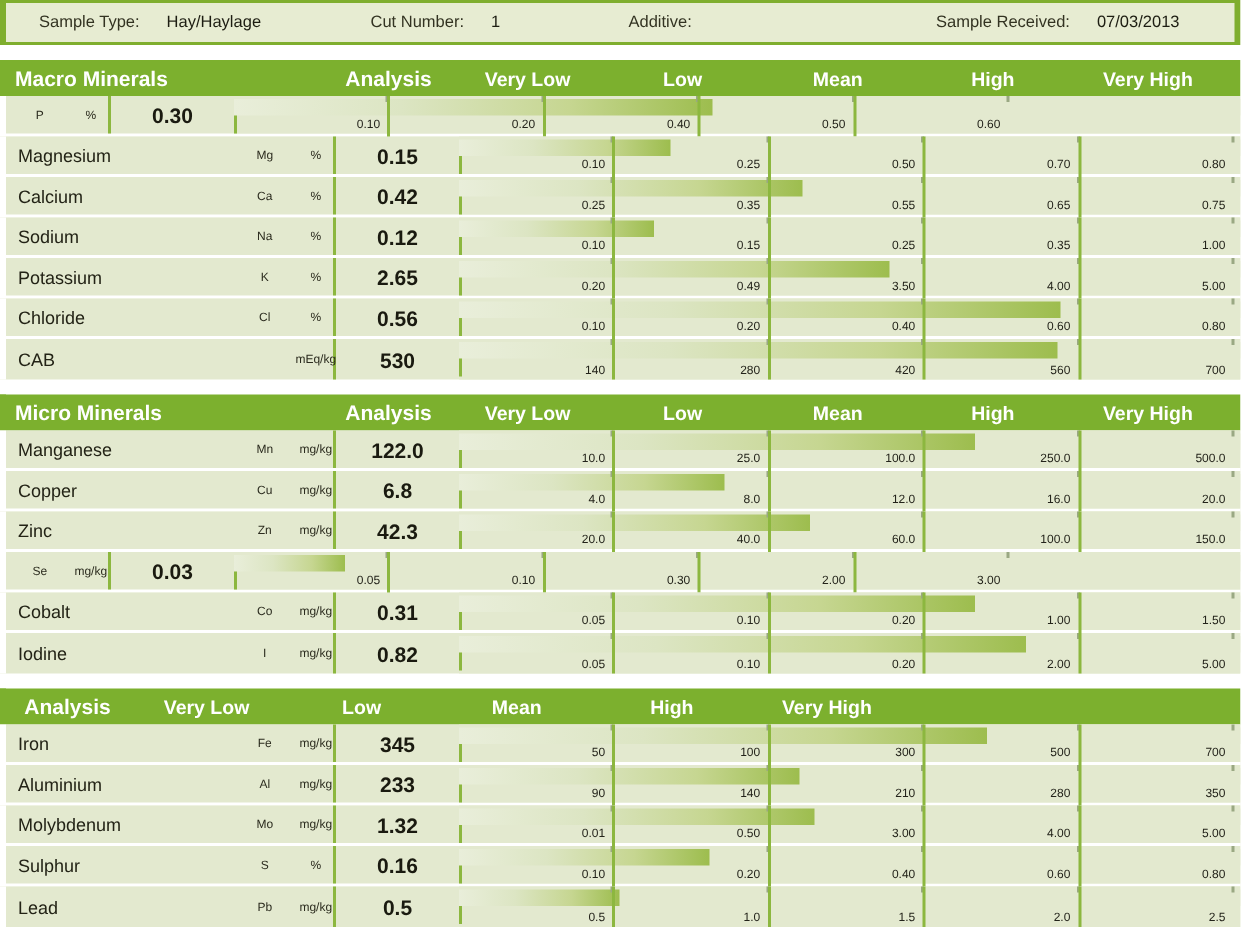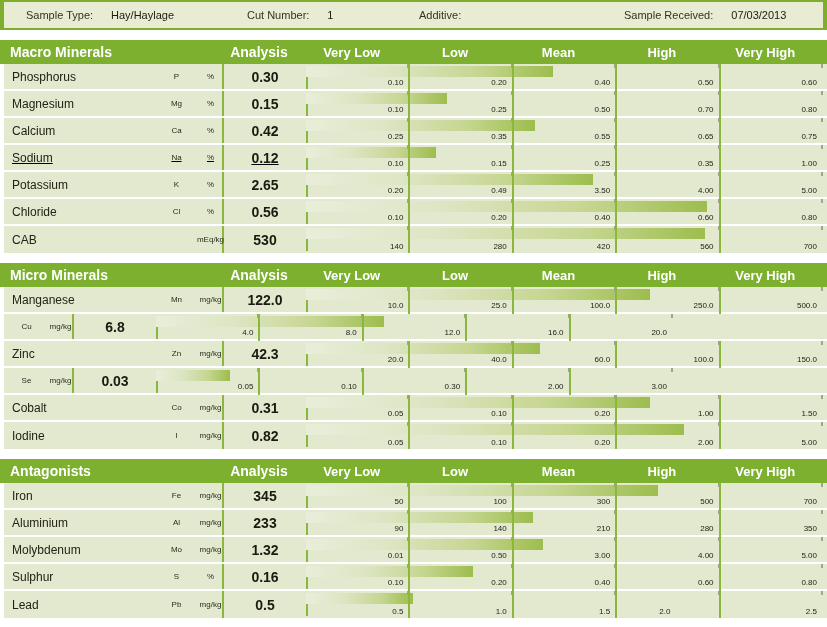"Phosphorus" div.c-name { html: <div>Phosphorus</div> -> none }
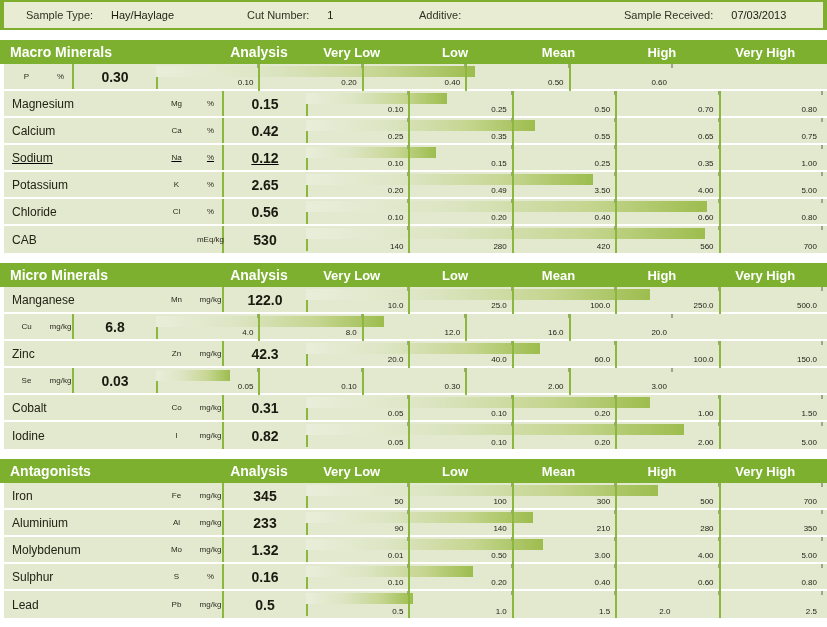"Sodium" div.row { text-decoration: underline -> none }
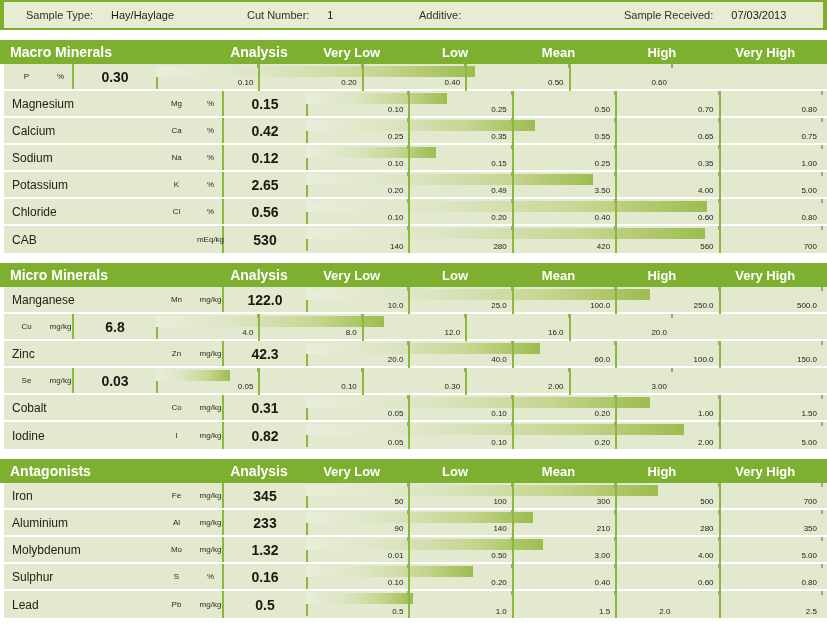"Copper" div.c-name { html: none -> <div>Copper</div> }
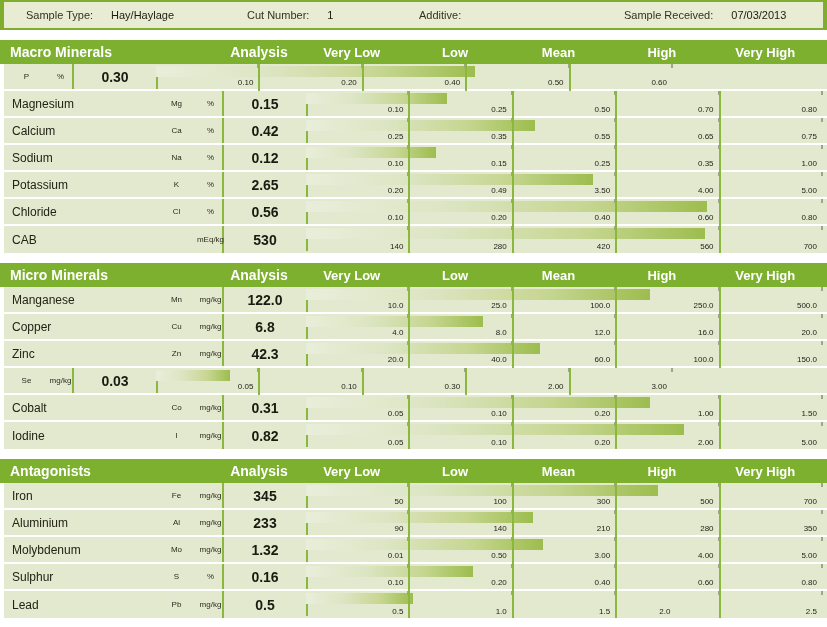"Antagonists" div.sec-title { html: <div>Antagonists</div> -> none }
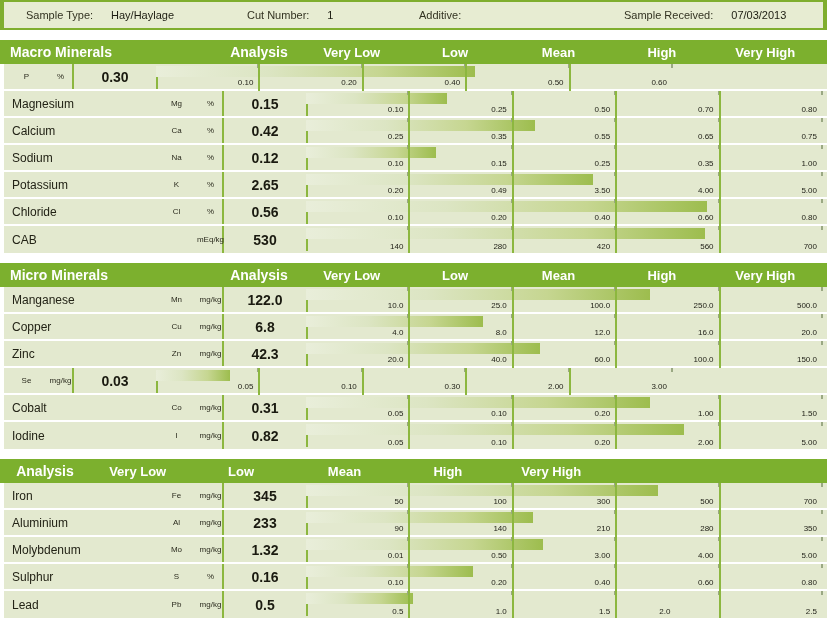"2.0" div.seg-label { text-align: center -> none }
